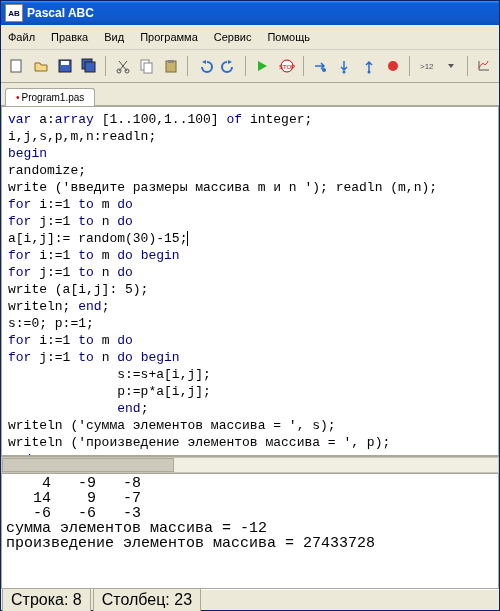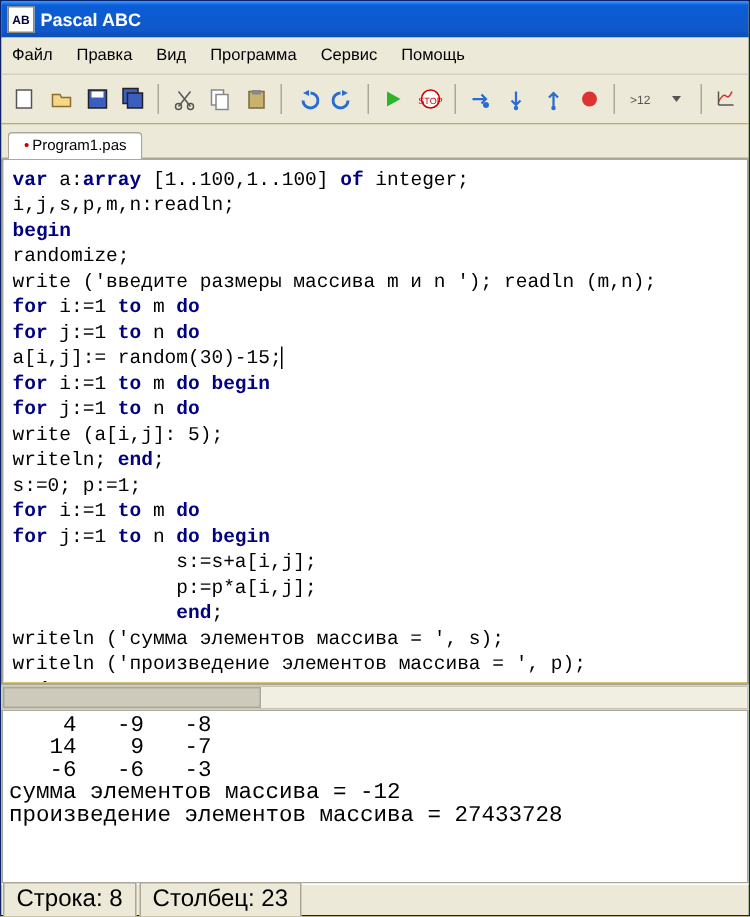"var" .kw { font-weight: bold -> normal }
